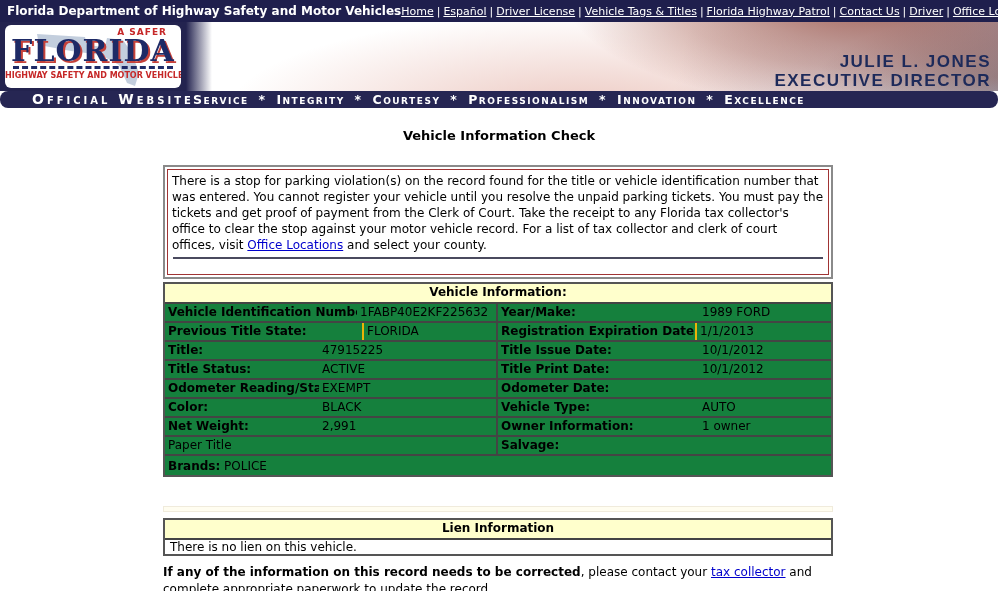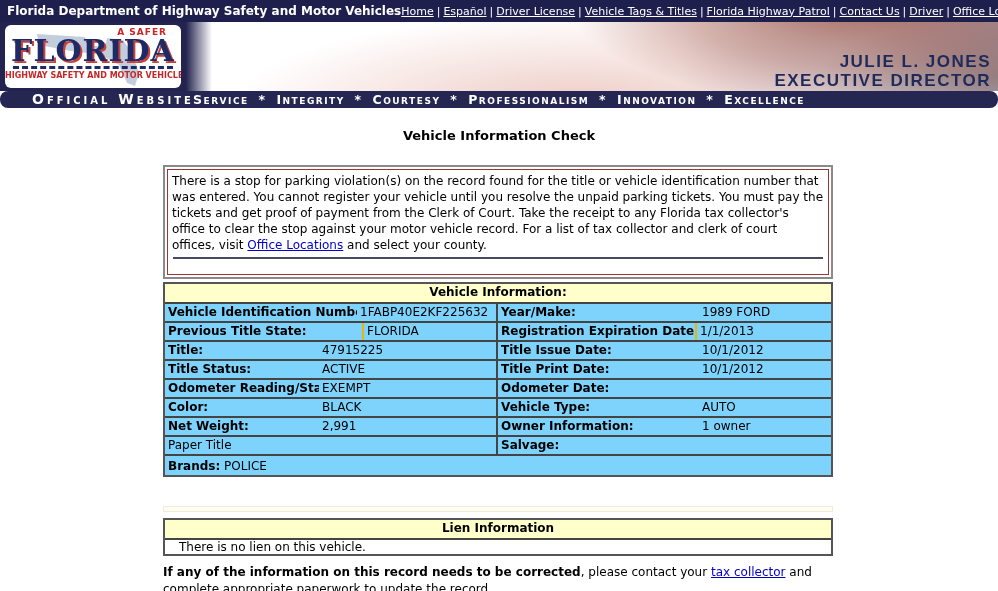"Vehicle Information:" .vtable { background: #7dd3fc -> #15803d }
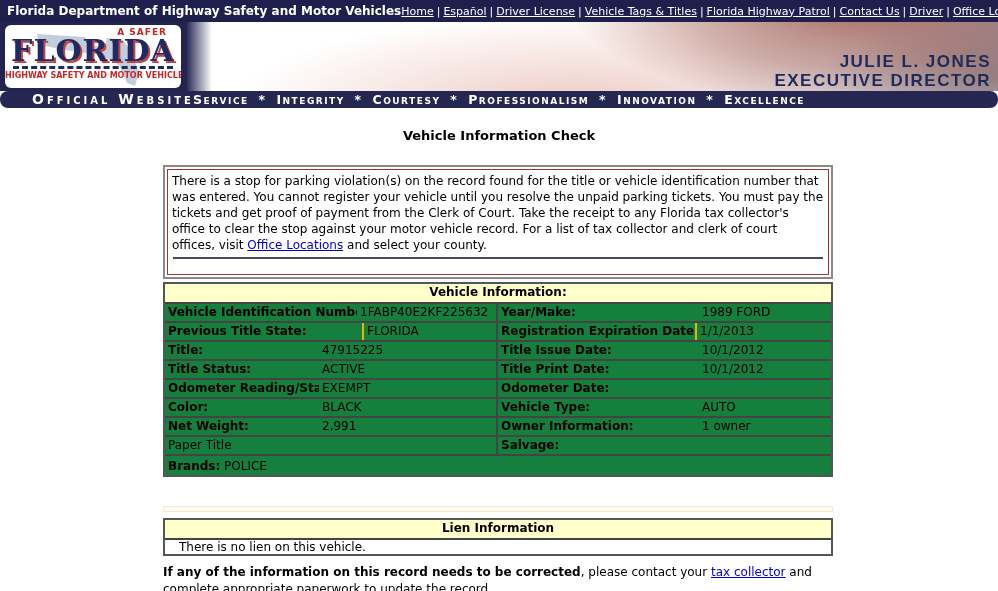"There is no lien on" .ltable .lrow { padding: 1px 14px -> 1px 5px }
